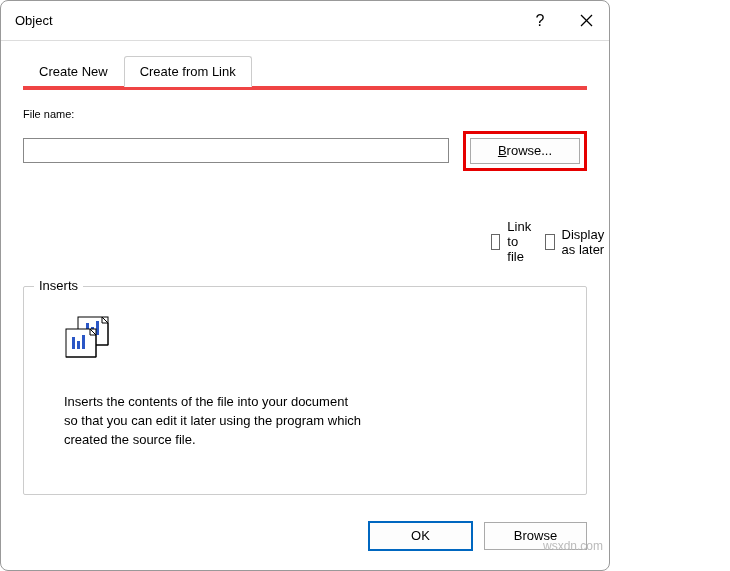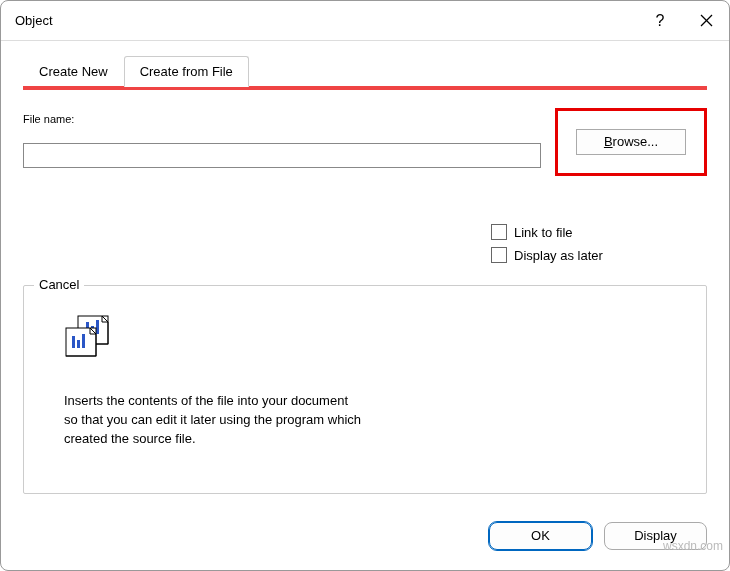"Object" .dialog { width: 730px -> 610px }
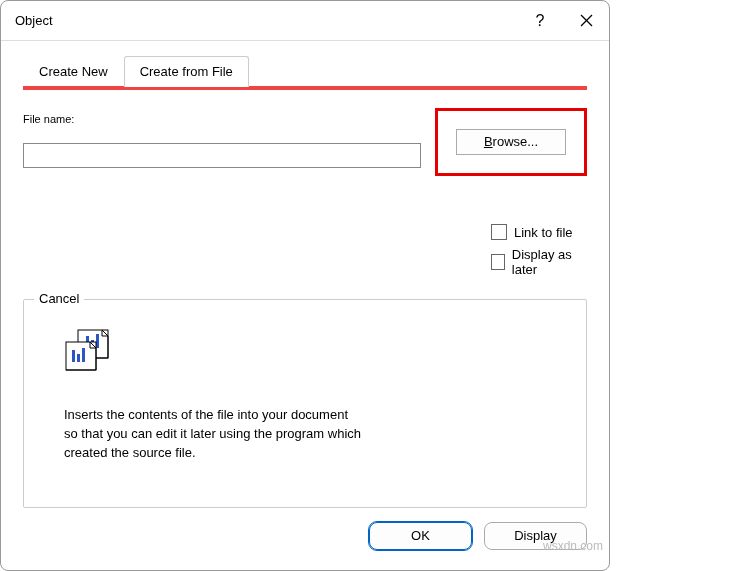"Create from File" div.tab { text: File -> Link }
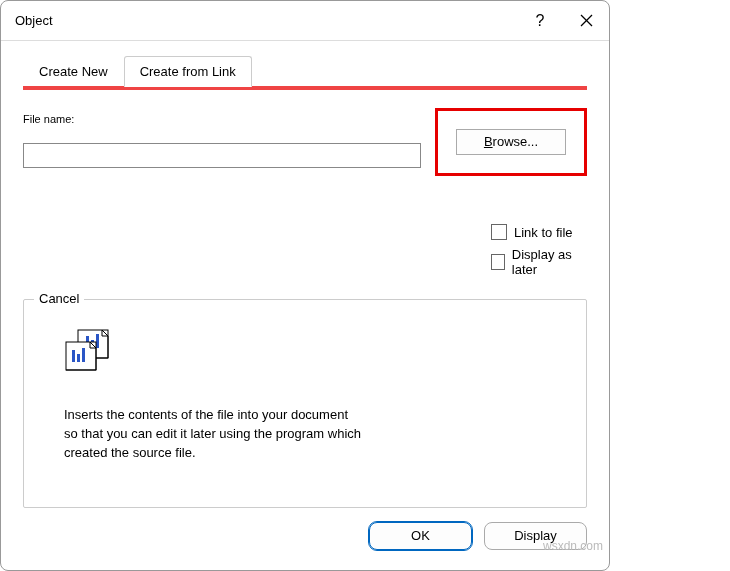"Browse..." .browse-wrap { padding: 18px -> 4px }
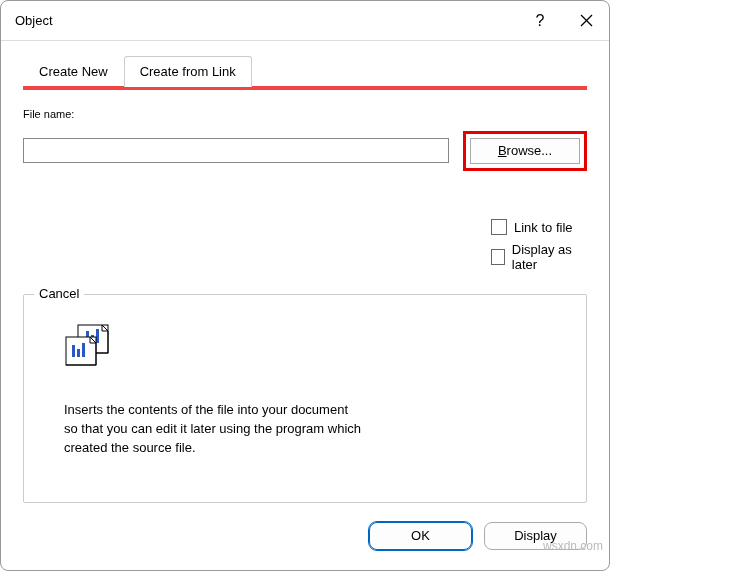"Link to file" .options { flex-direction: column -> none }
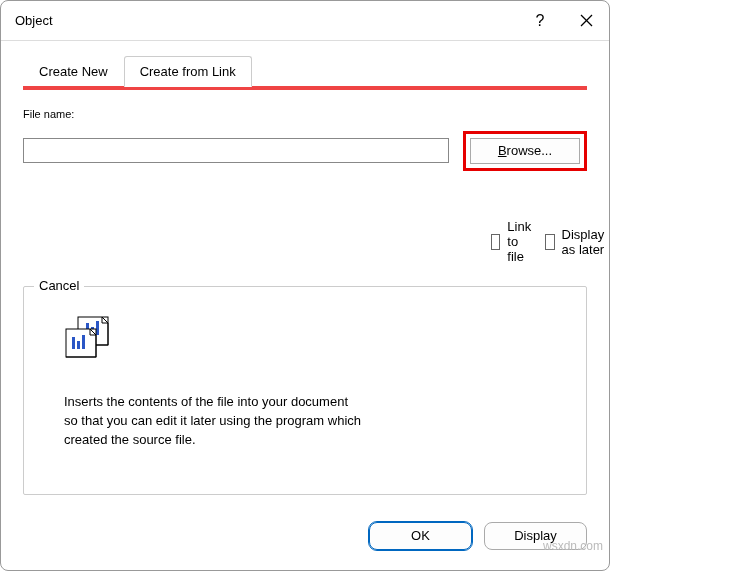"Cancel" div.result-legend { text: Cancel -> Inserts }
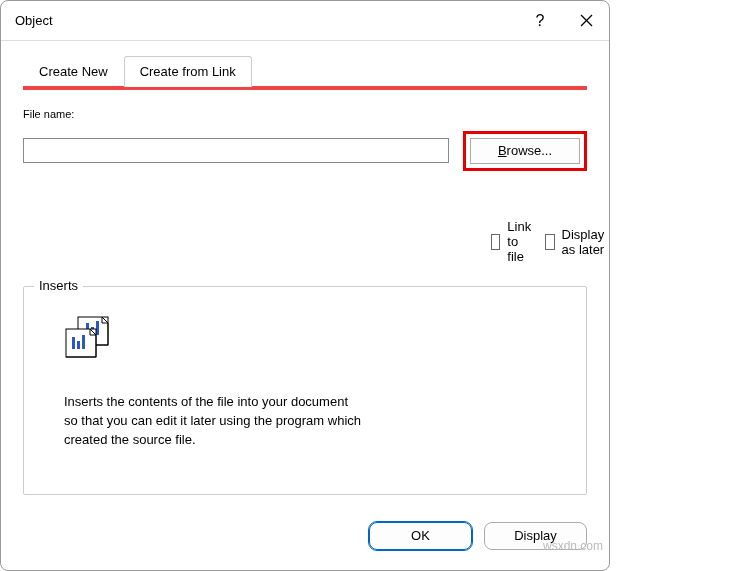"OK" .footer-btn { border-radius: 8px -> 0 }
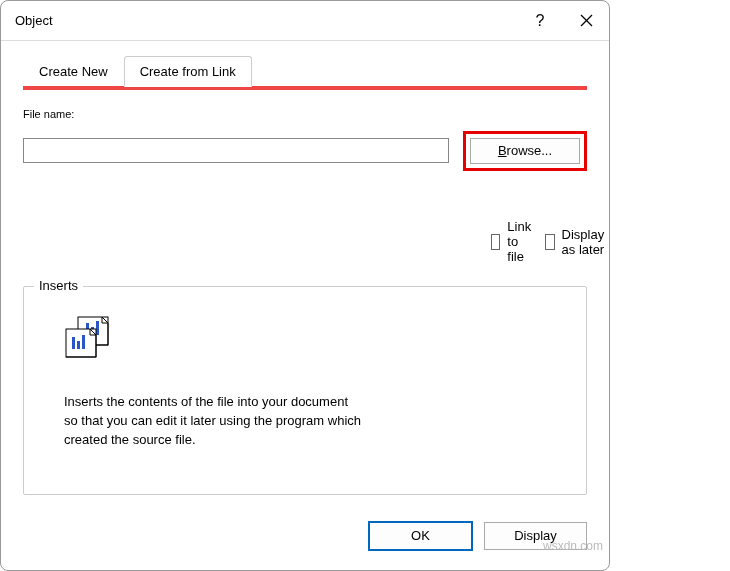"Display" div.footer-btn { text: Display -> Browse }
